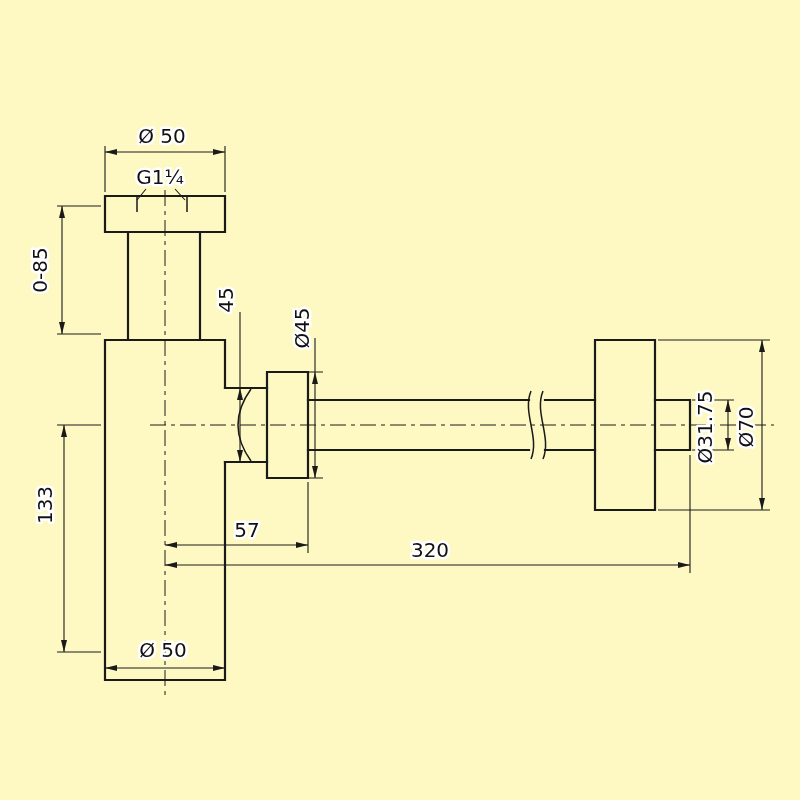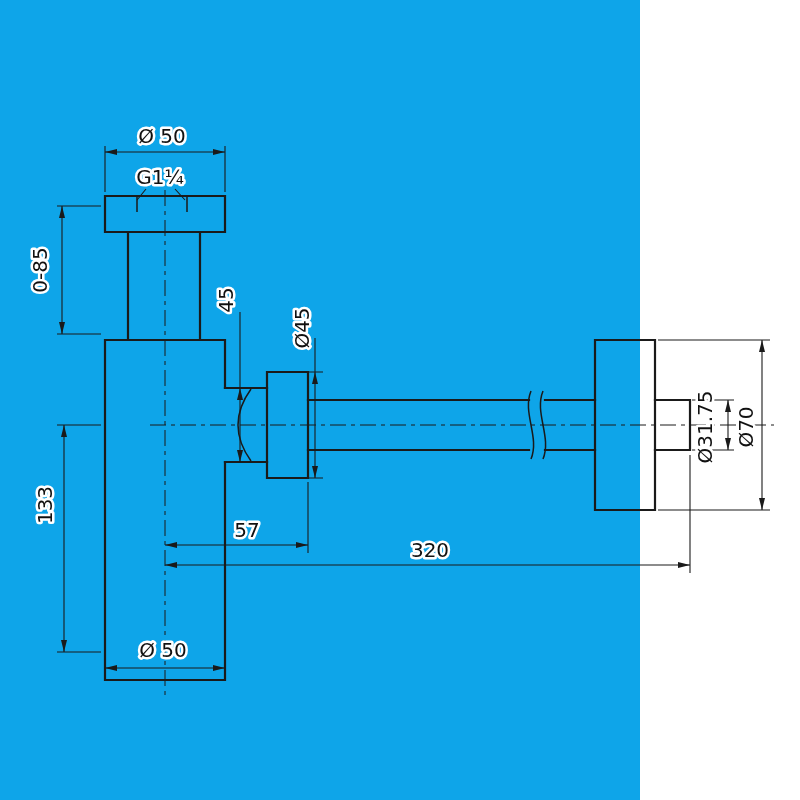"Ø 50" .stage { background: #0ea5e9 -> #fef9c3; width: 640px -> 800px }
